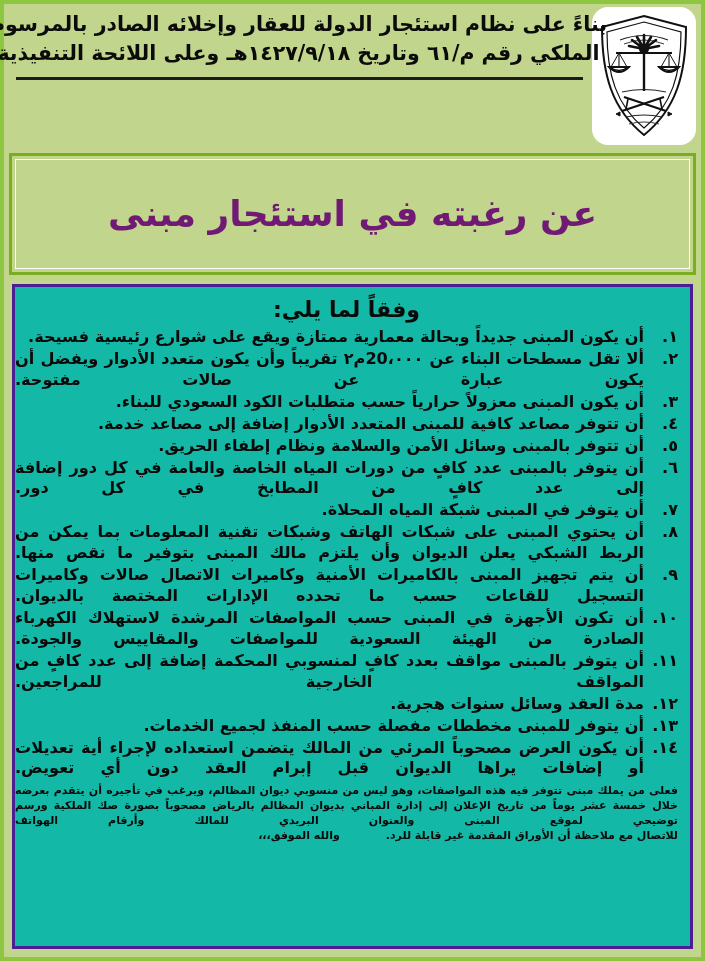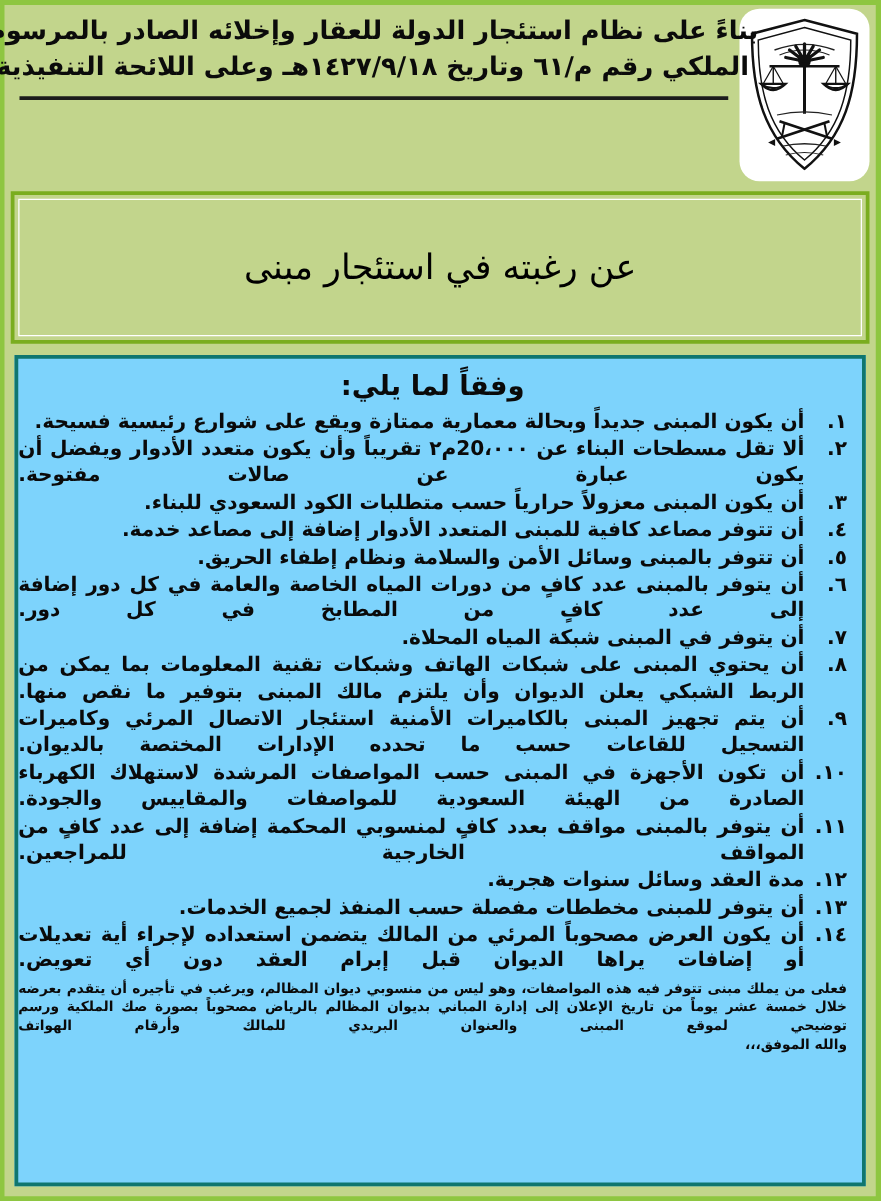"عن رغبته في استئجار مبنى" .subject-inner .sline { color: #000000 -> #701a75; font-size: 28px -> 36px; font-weight: normal -> bold }
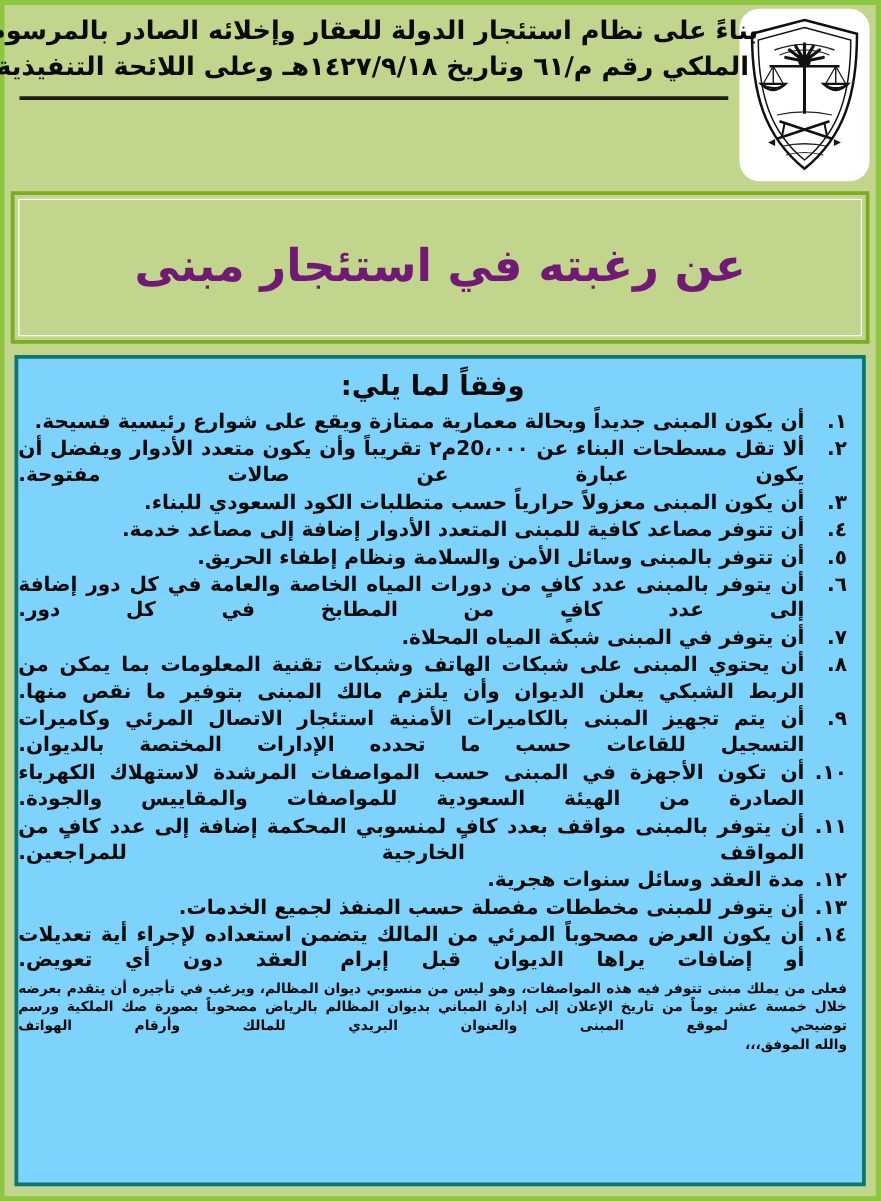"وفقاً لما يلي:" .body-panel { background: #7dd3fc -> #14b8a6; border: 3px solid #0f766e -> 3px solid #4c1d95 }
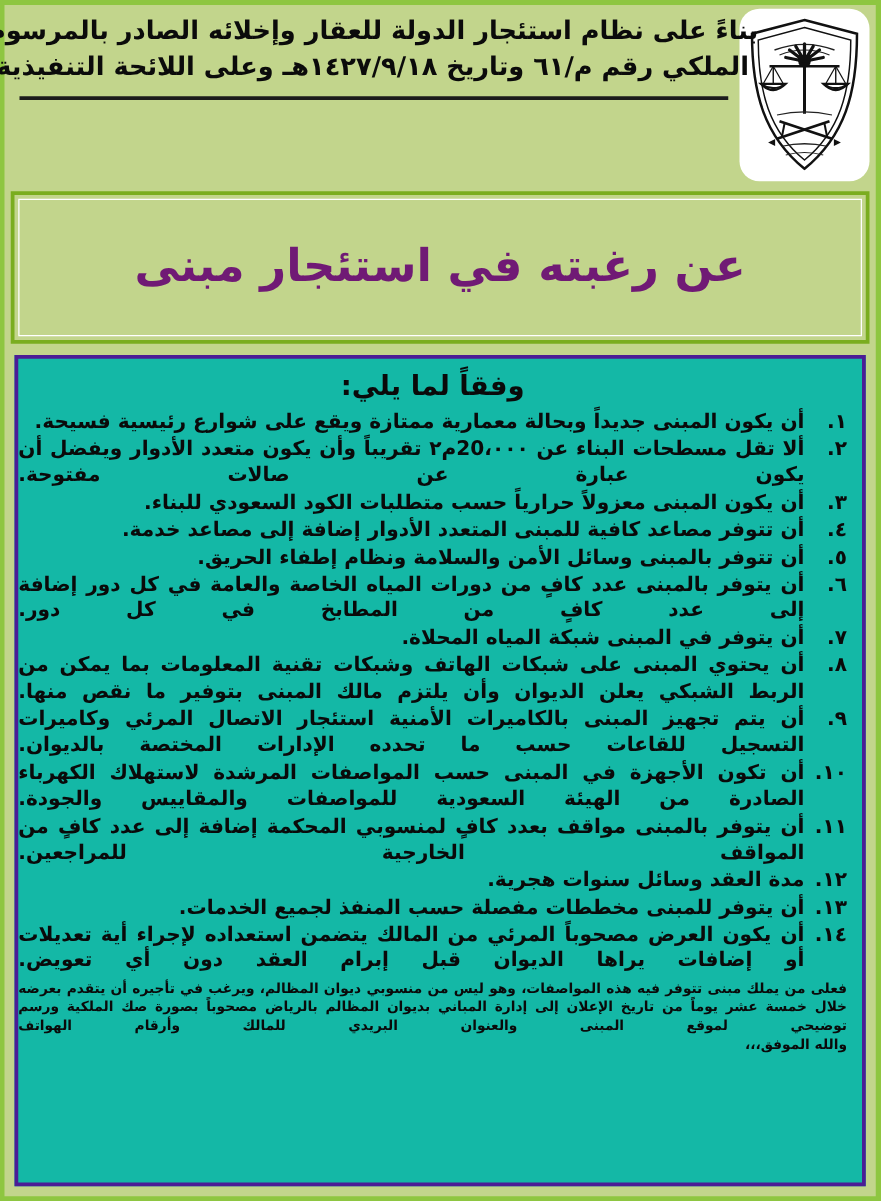"أن يتم تجهيز المبنى بالكاميرات" span.txt { text: استئجار الاتصال المرئي -> وكاميرات الاتصال صالات }
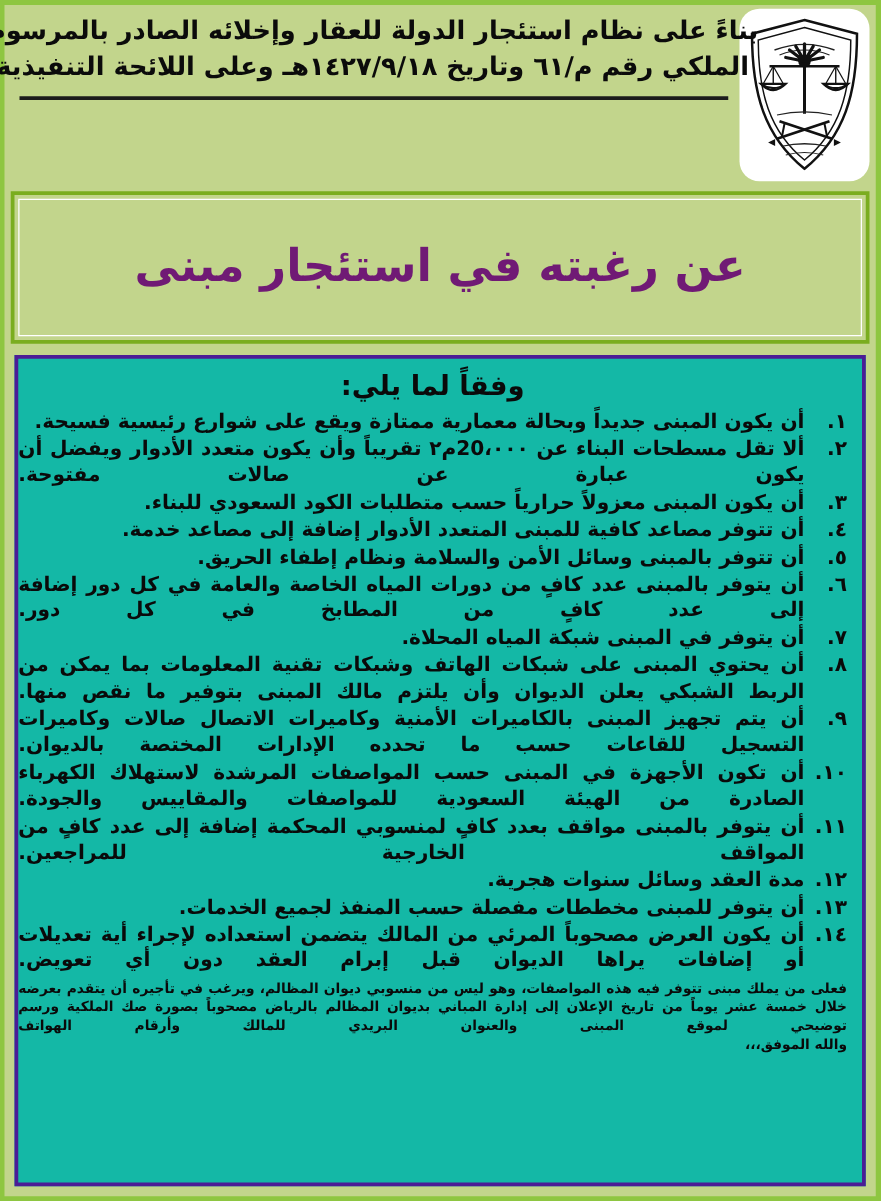"للاتصال مع ملاحظة أن الأوراق" span.note { html: none -> <span>للاتصال مع ملاحظة أن الأوراق المقدمة غير قابلة للرد.</span> }
